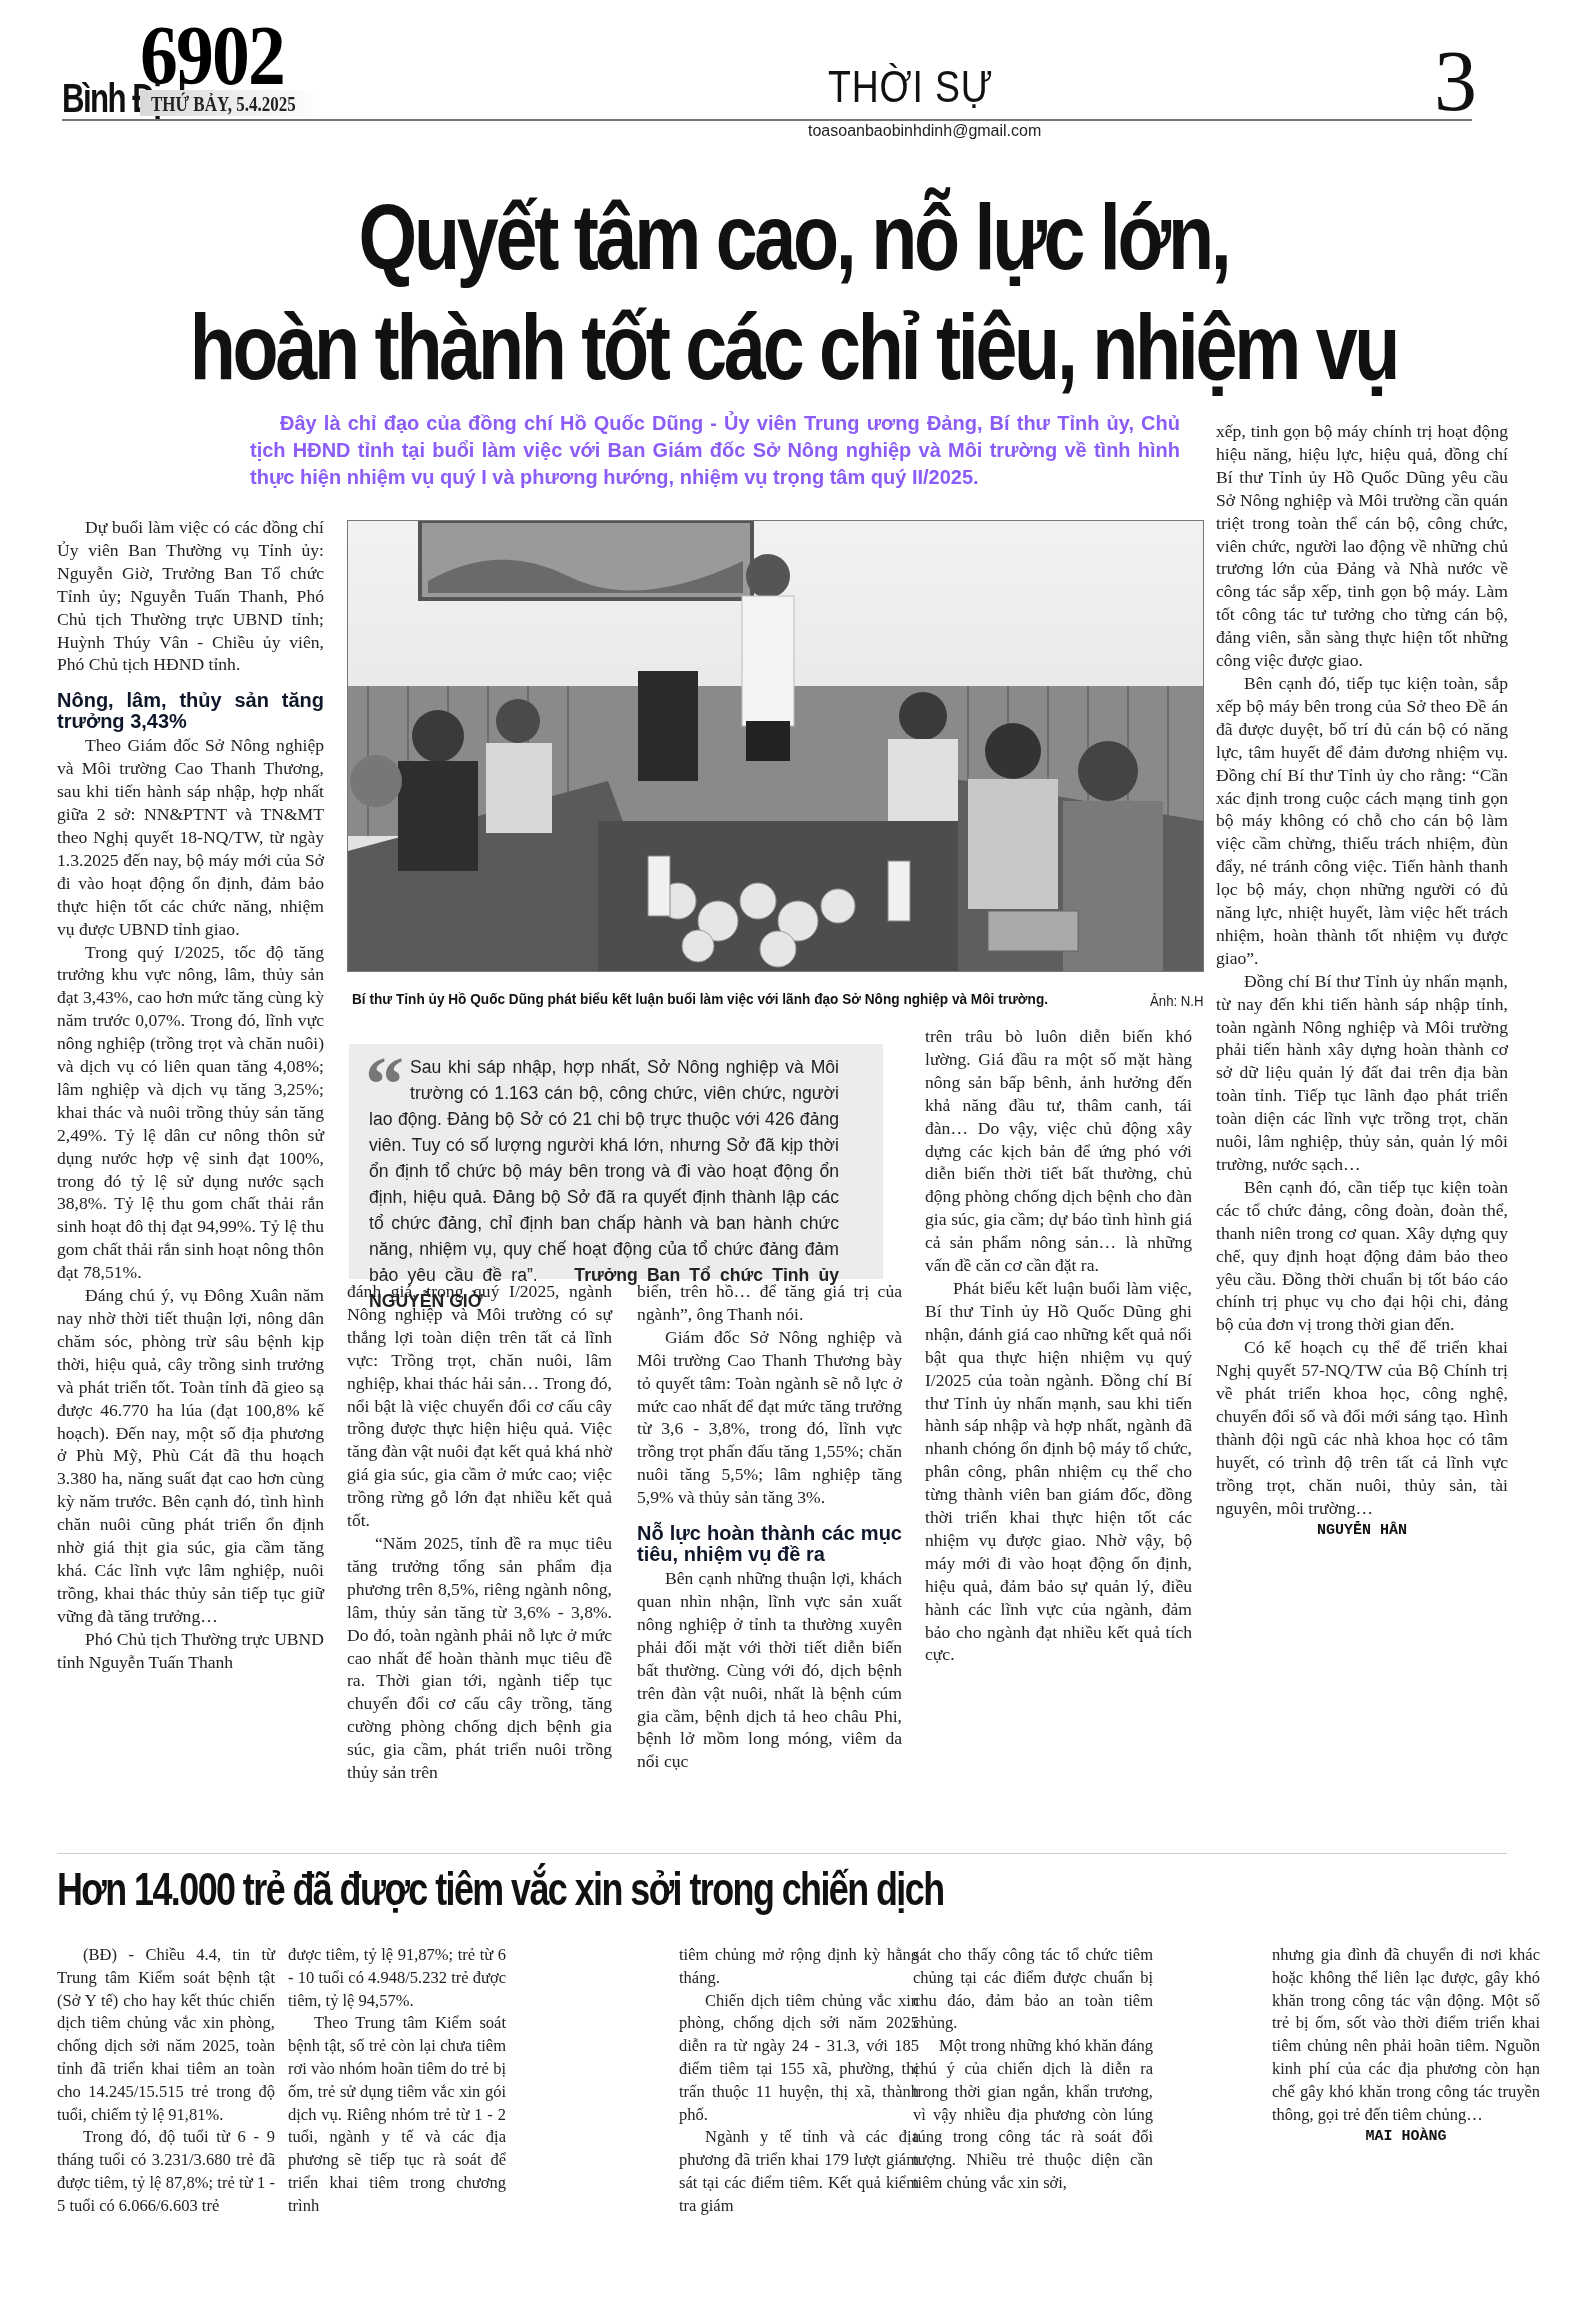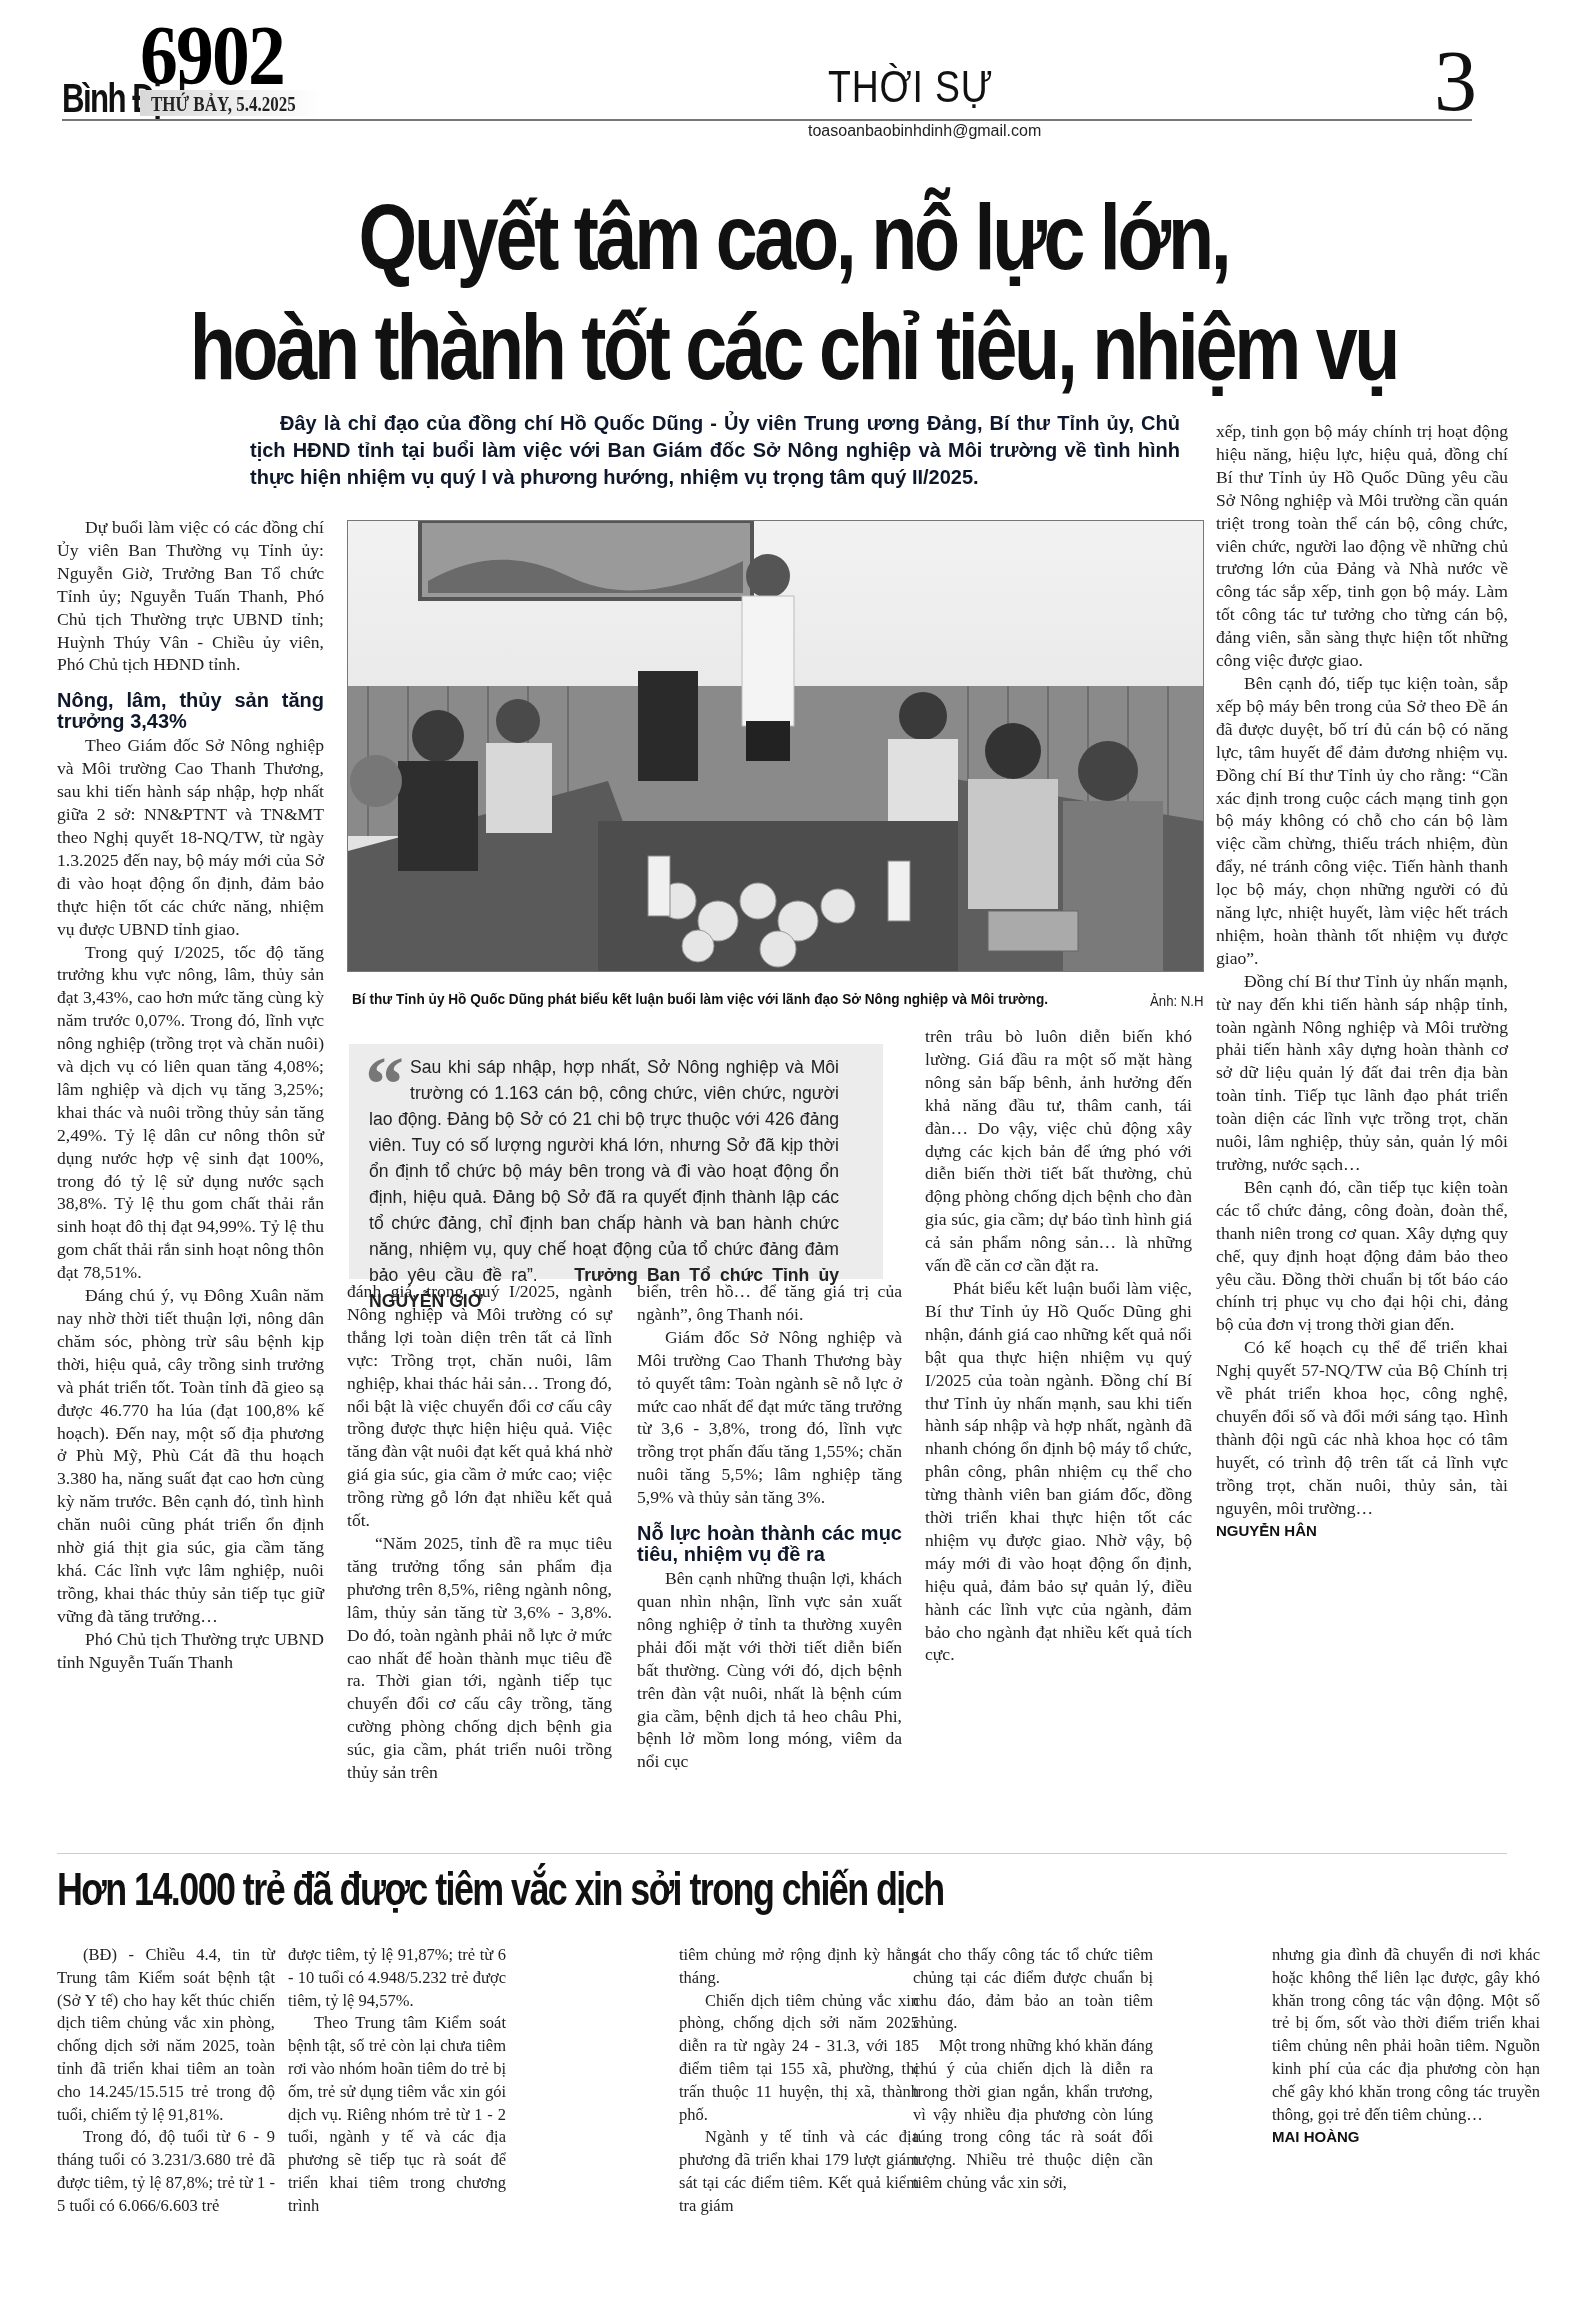"Đây là chỉ đạo của" .sapo { color: #0f172a -> #8b5cf6 }
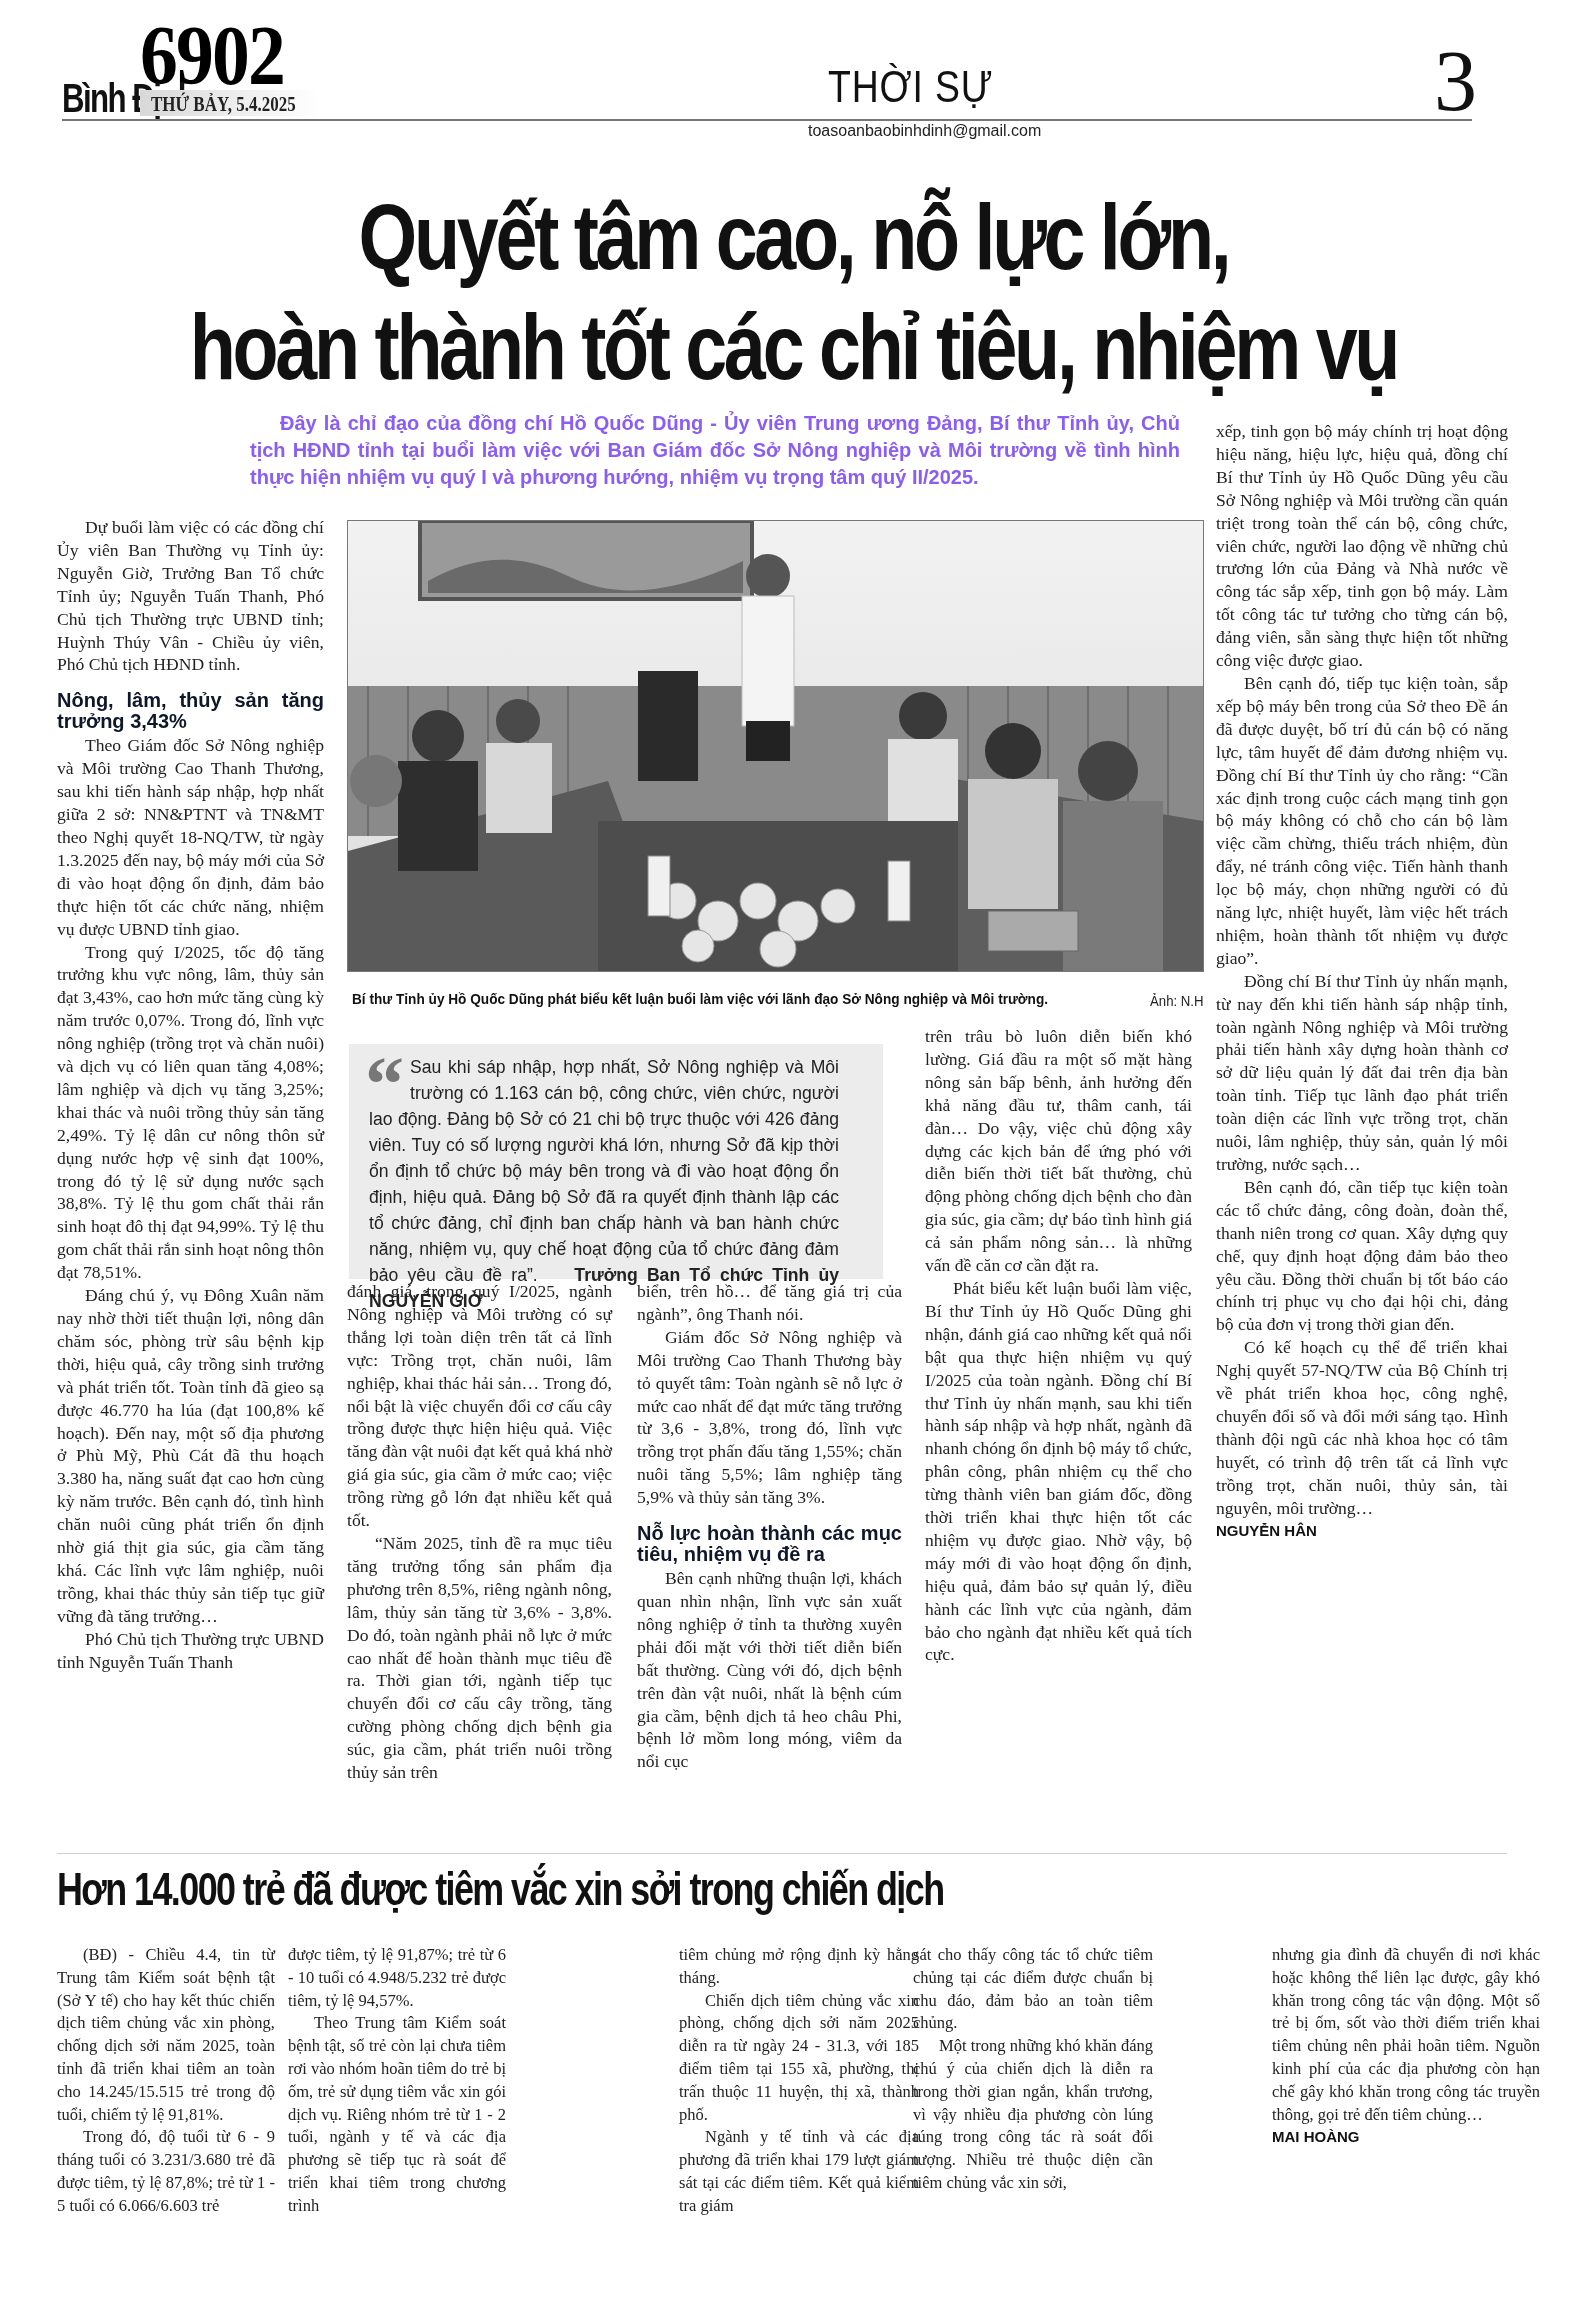"NGUYỄN HÂN" .byline { font-family: Liberation Sans, sans-serif -> Liberation Mono, monospace; text-align: left -> center }
